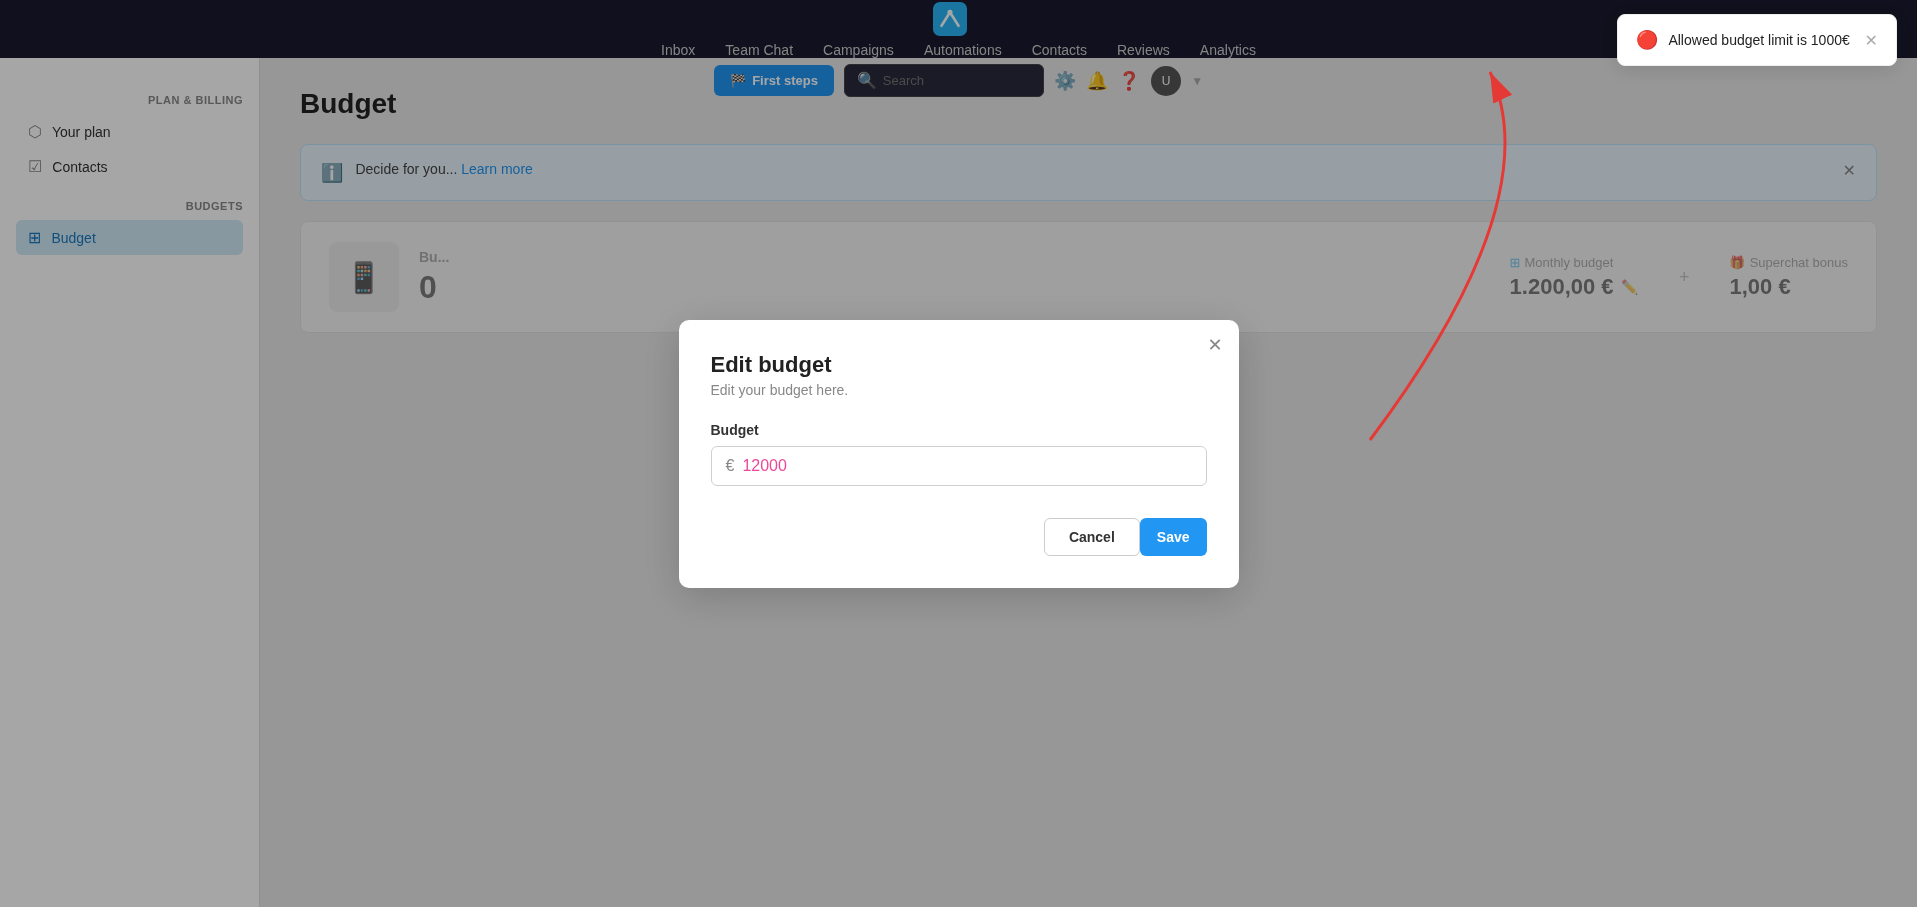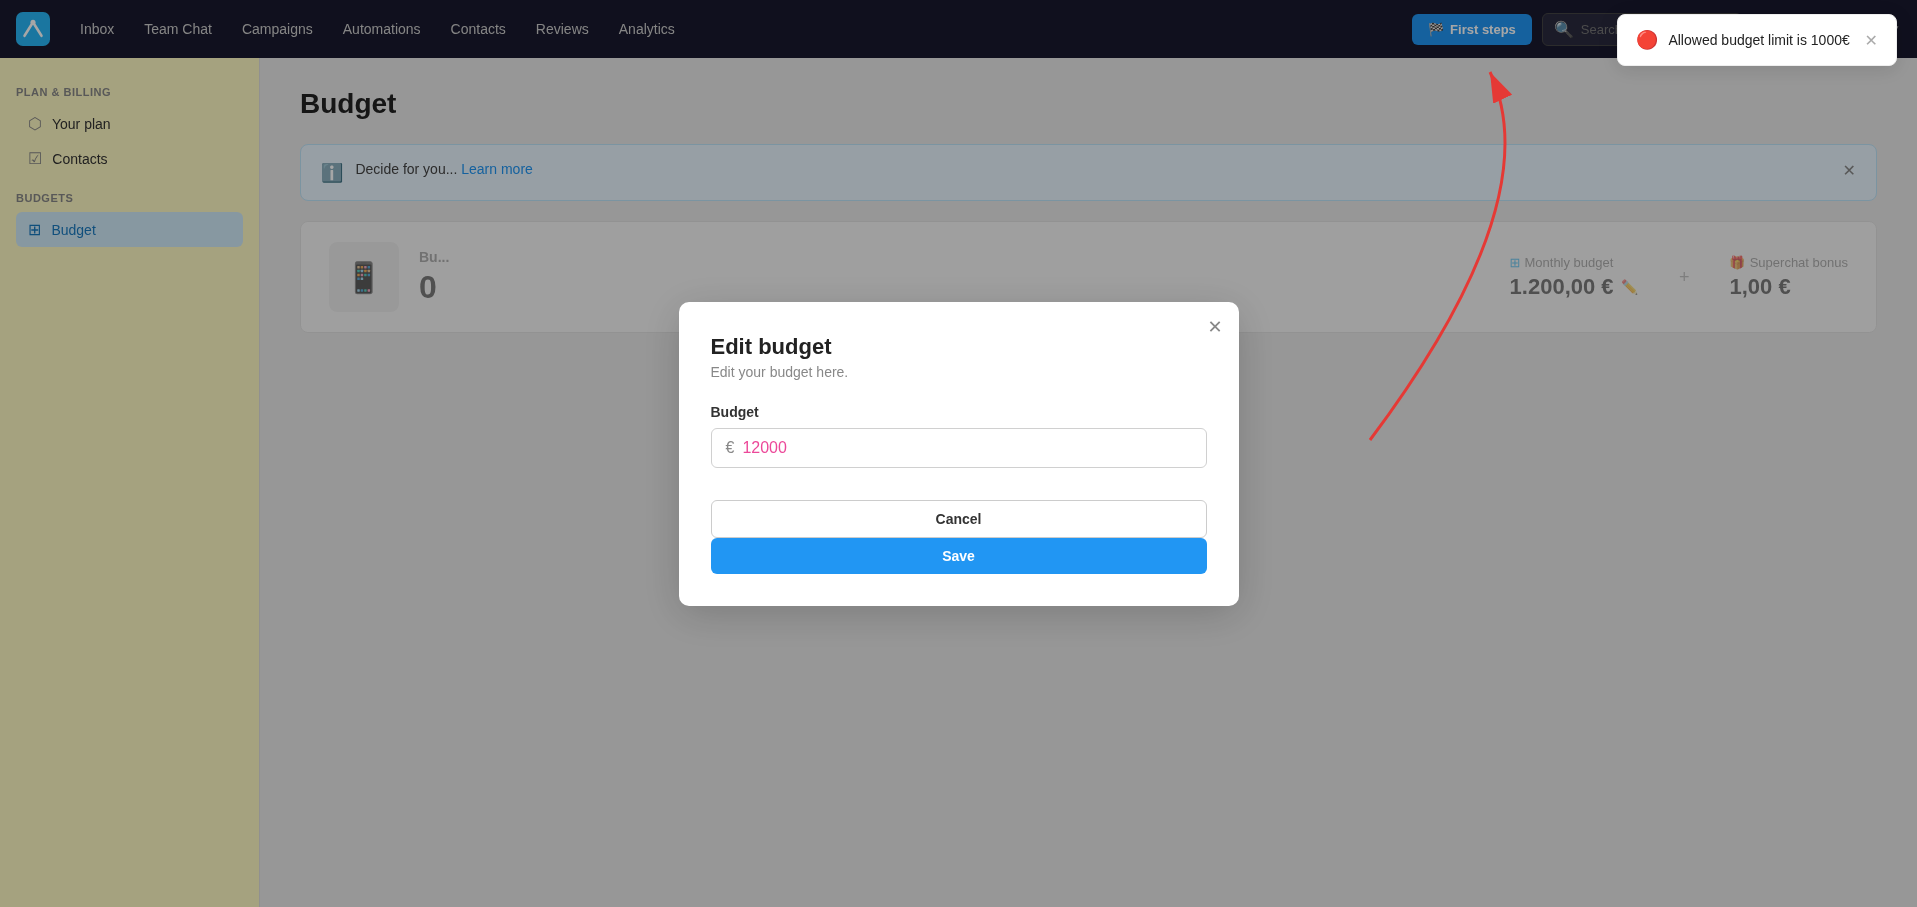"Inbox" .topnav { flex-direction: none -> column; padding: 12px 16px -> 2px 16px }
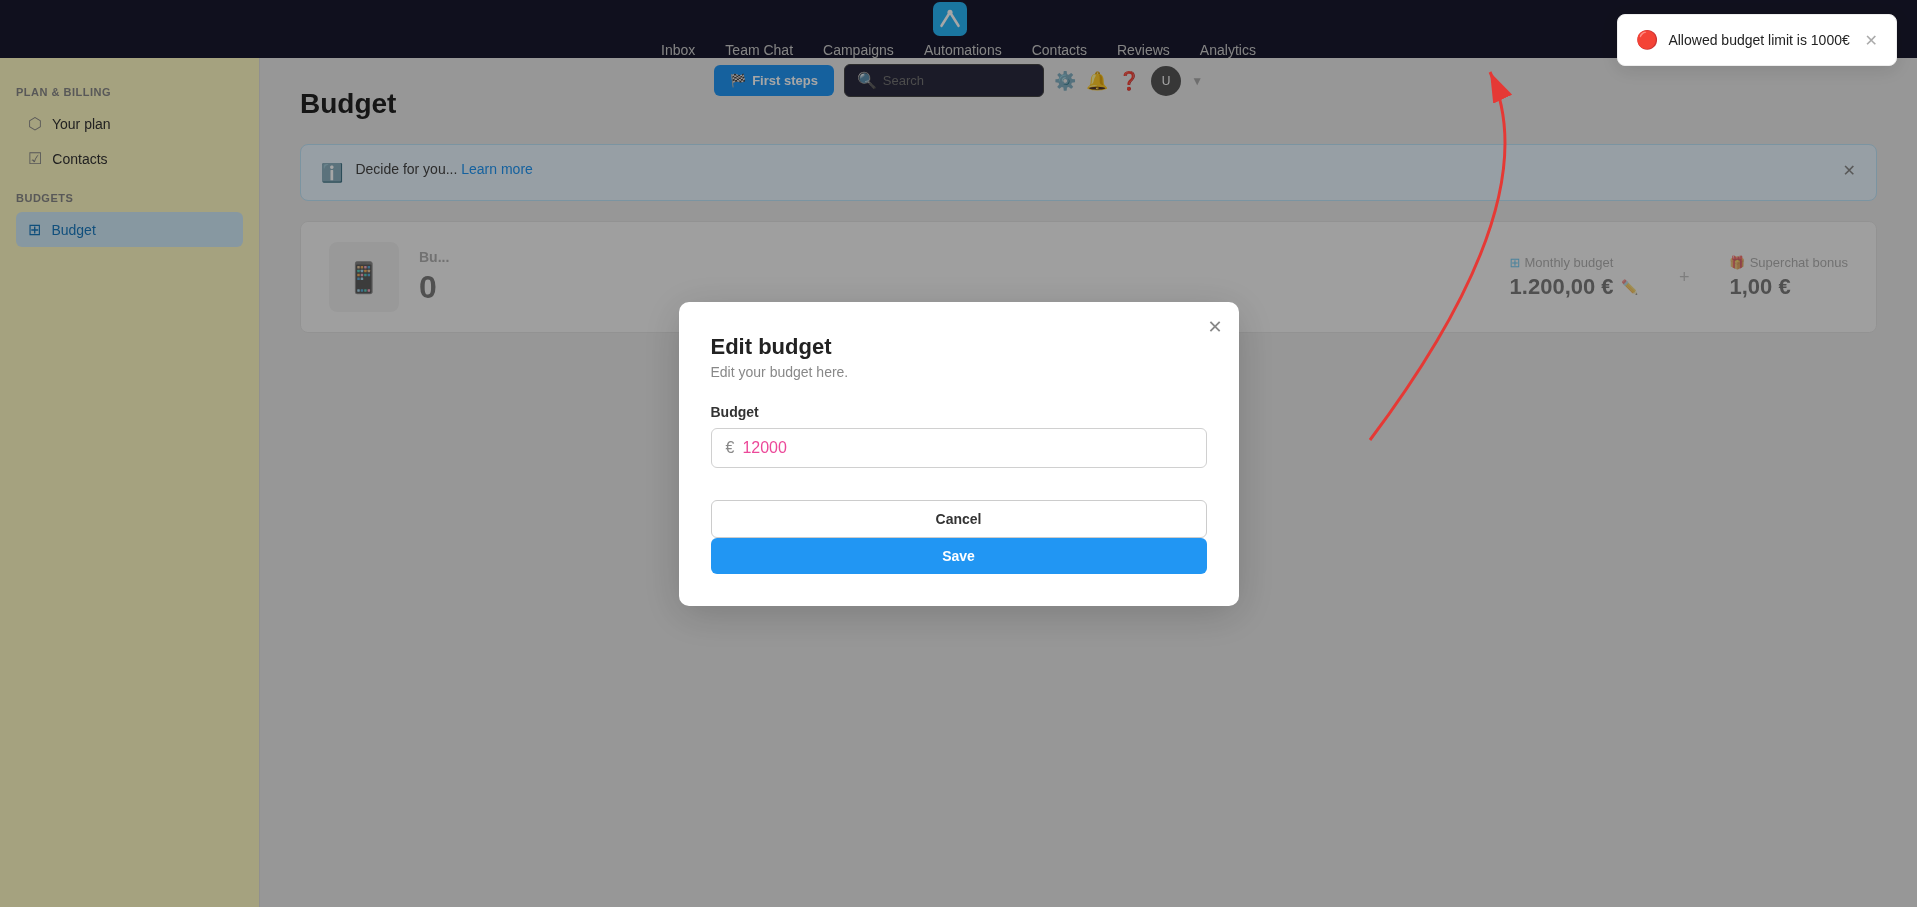"PLAN & BILLING" .sidebar { background: #fef9c3 -> #ffffff; padding: 12px 16px -> 20px 16px; text-align: none -> right }
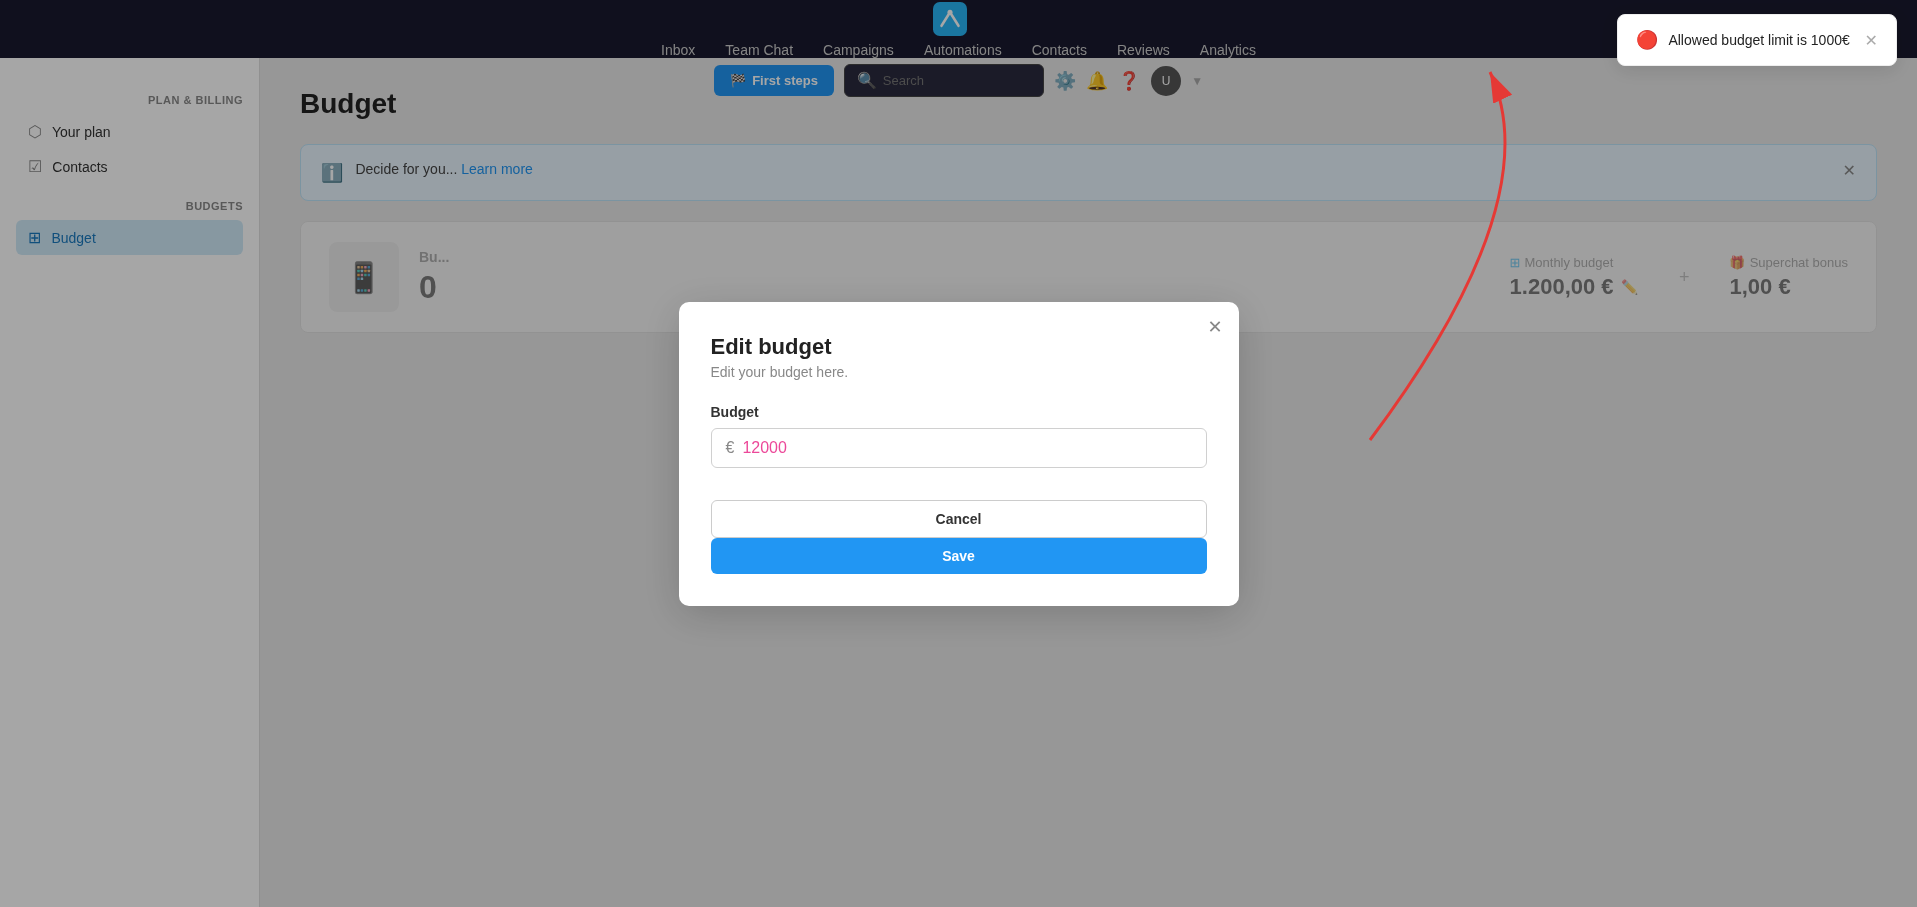"Cancel" .modal-actions { flex-direction: column -> none }
